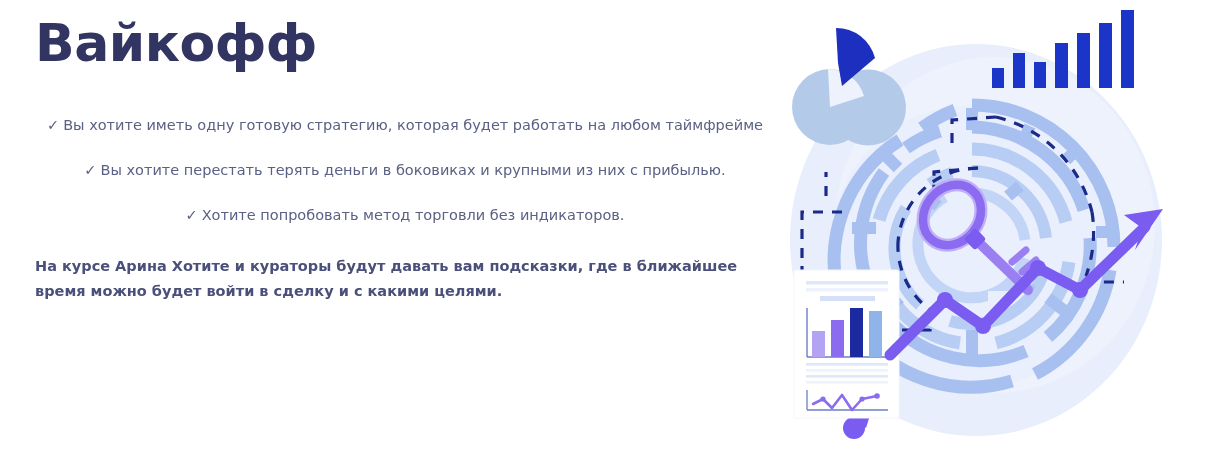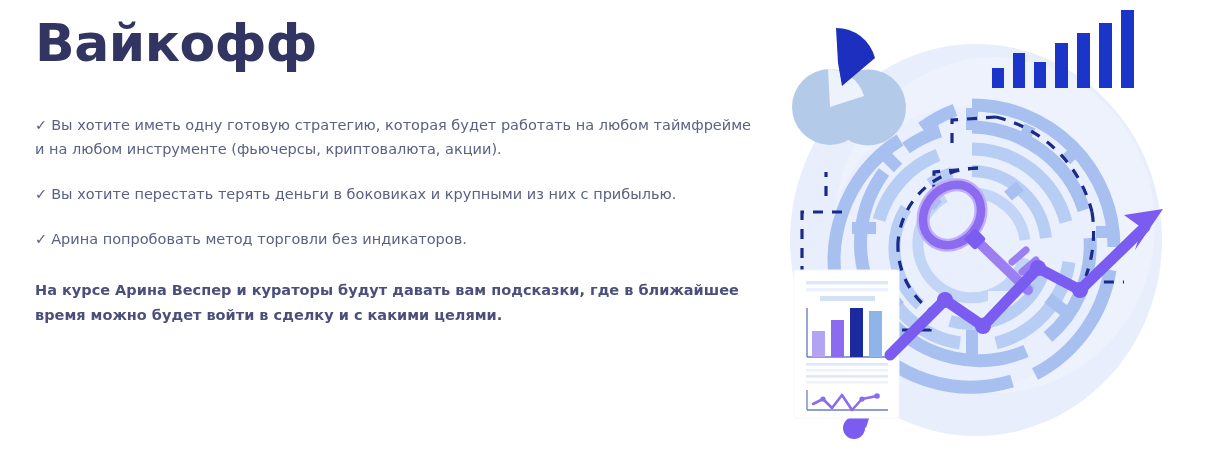"✓ Вы хотите иметь одну" .check-item { text-align: none -> center }
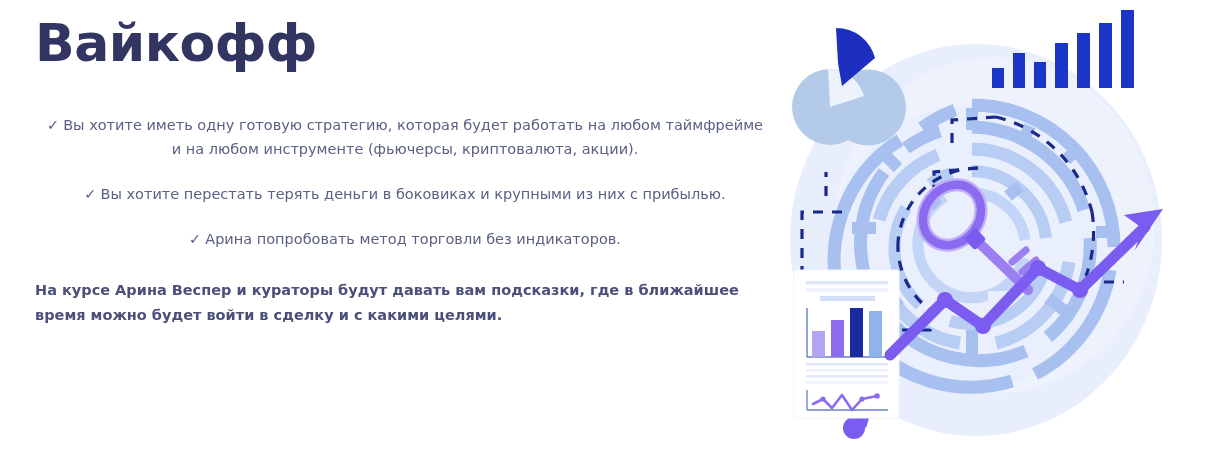"и на любом инструменте (фьючерсы," span { html: <span>и на любом инструменте (фьючерсы, криптовалюта, акции).</span> -> none }
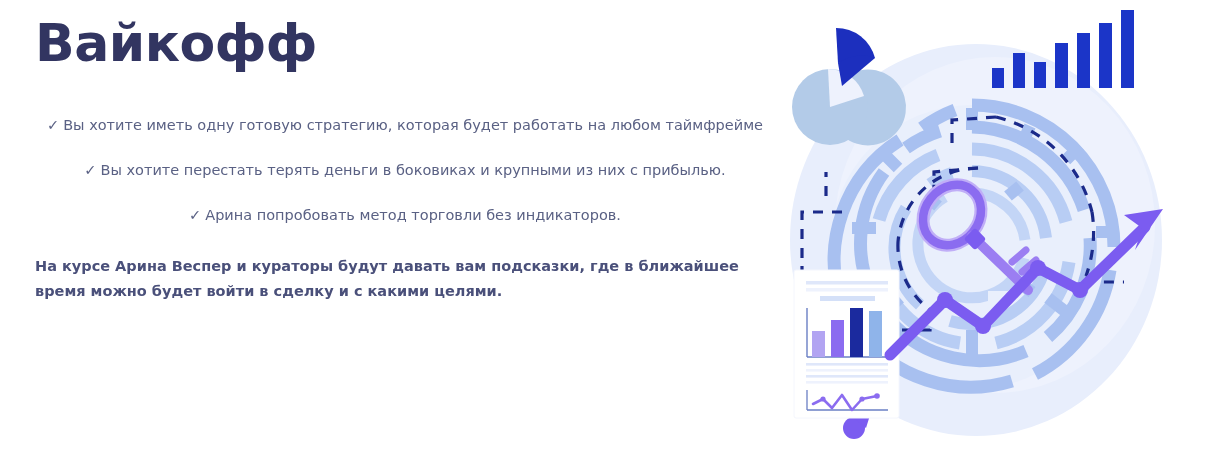"Арина попробовать метод торговли без" span { text: Арина -> Хотите }
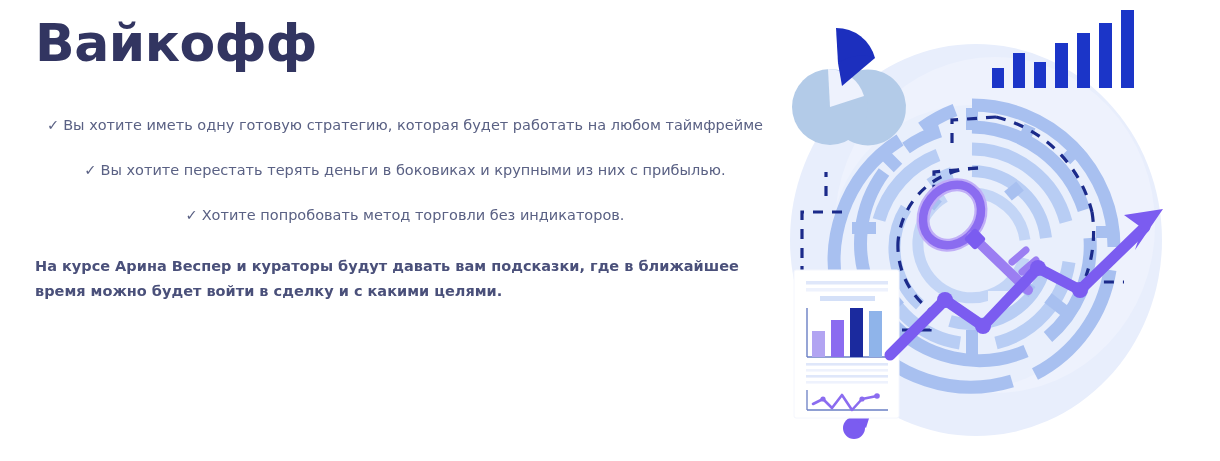"На курсе Арина Веспер и" p.para-bold { text: Веспер -> Хотите }
